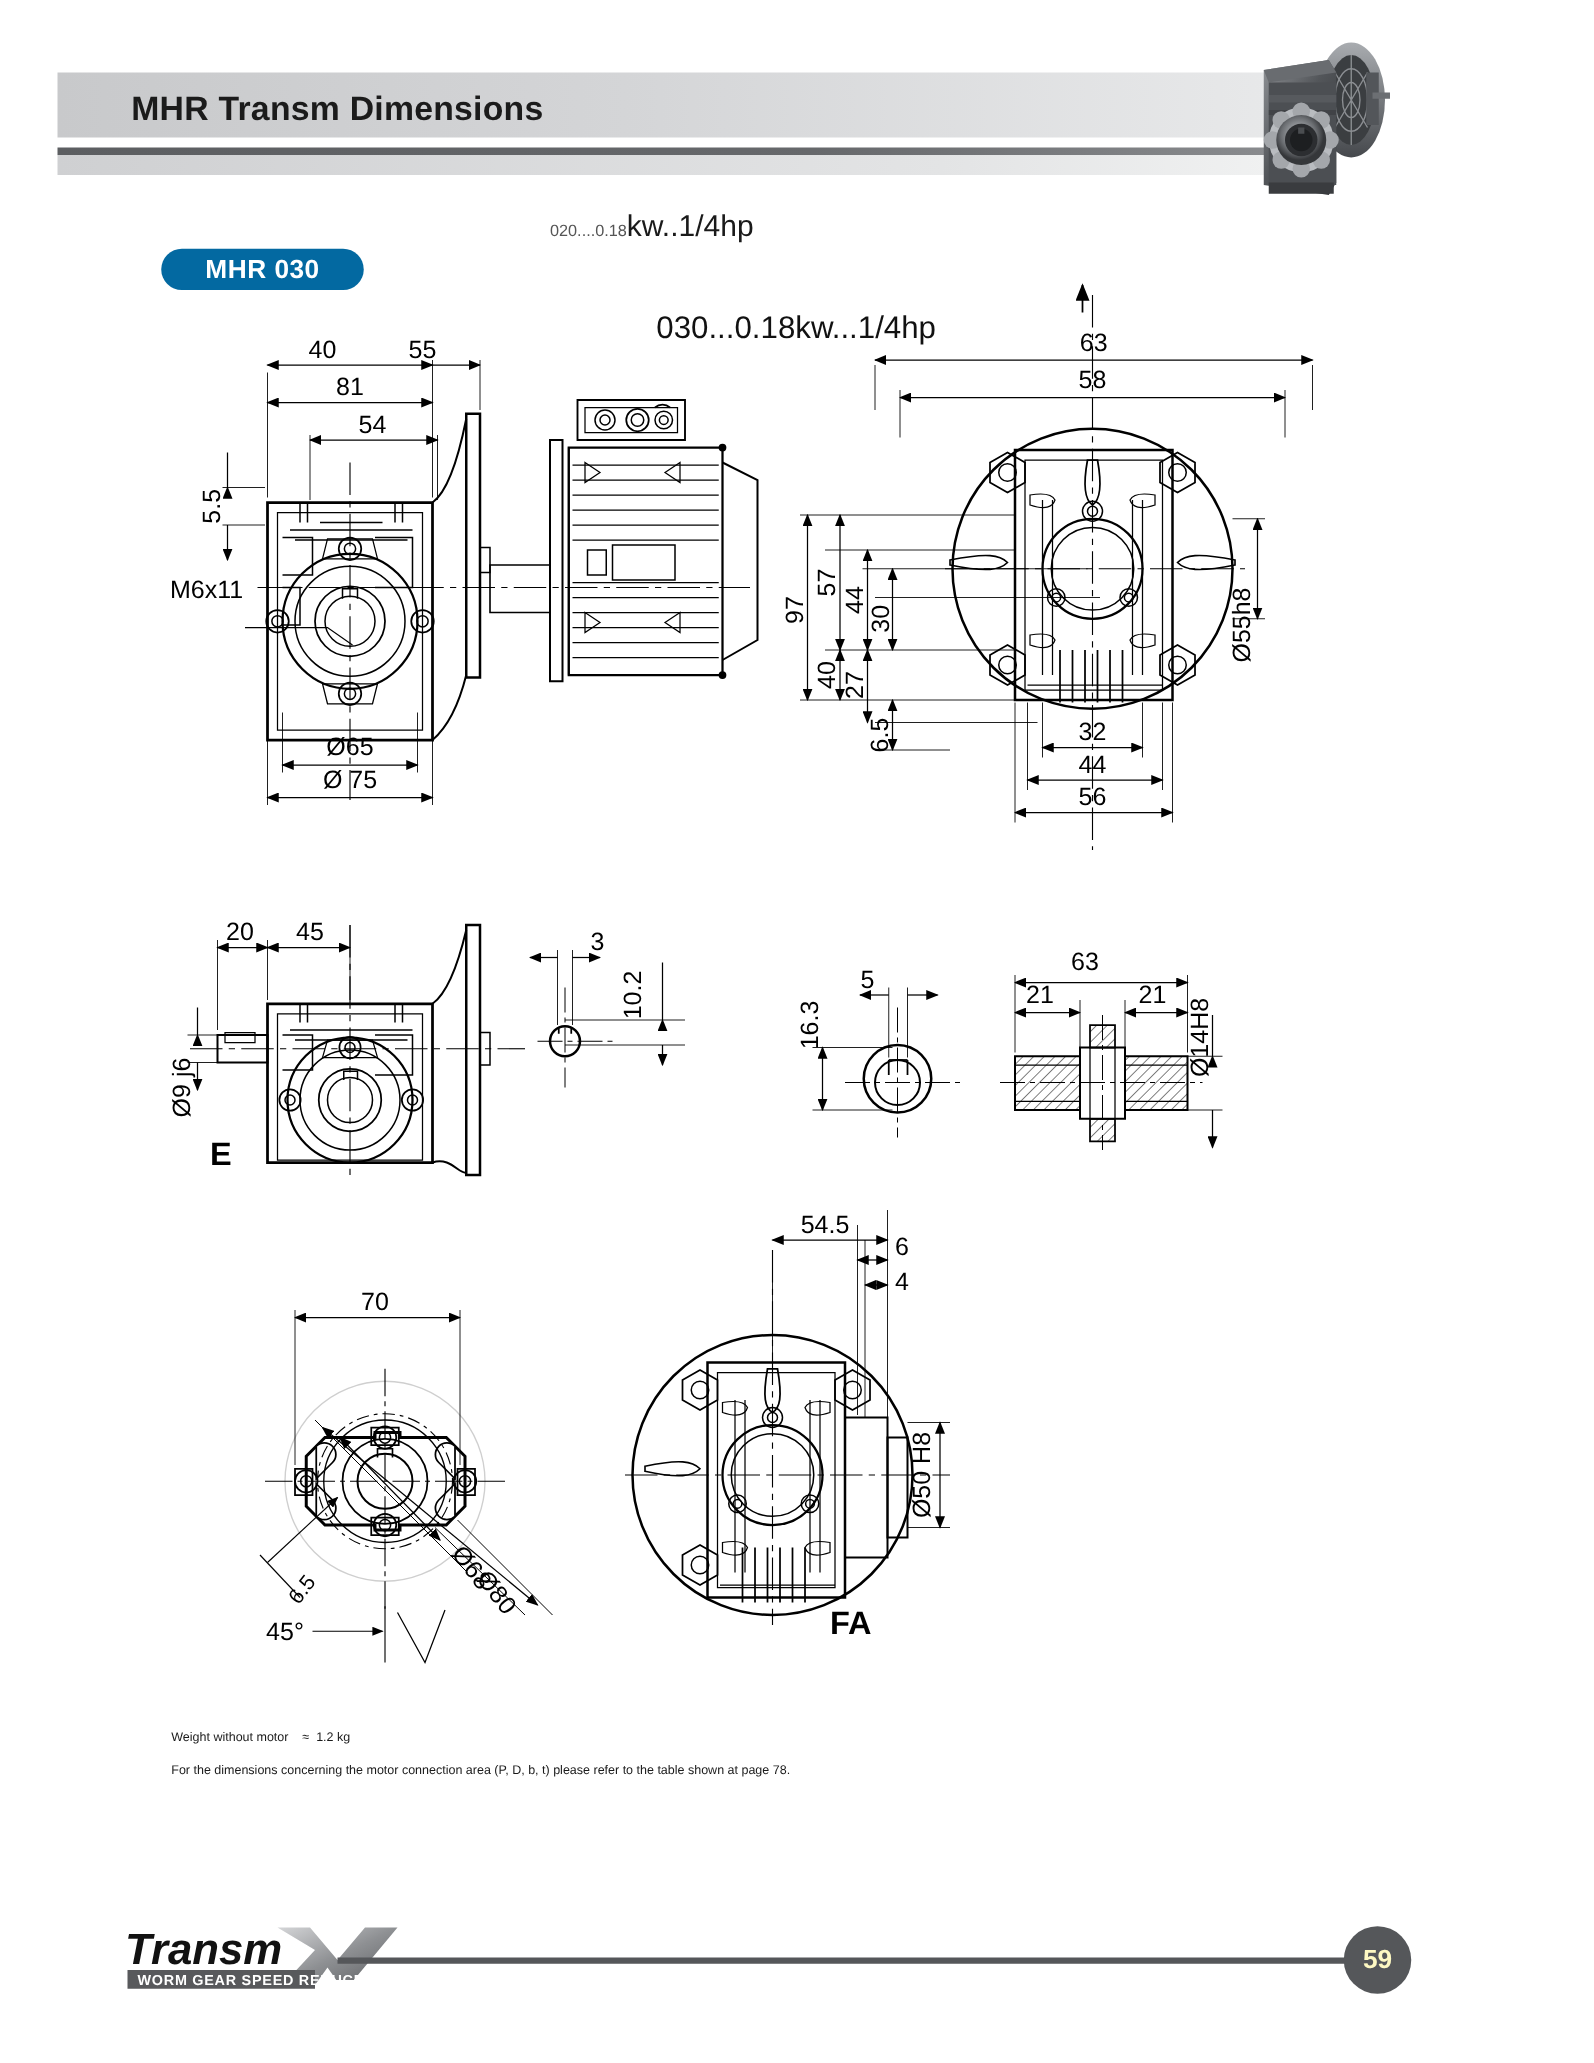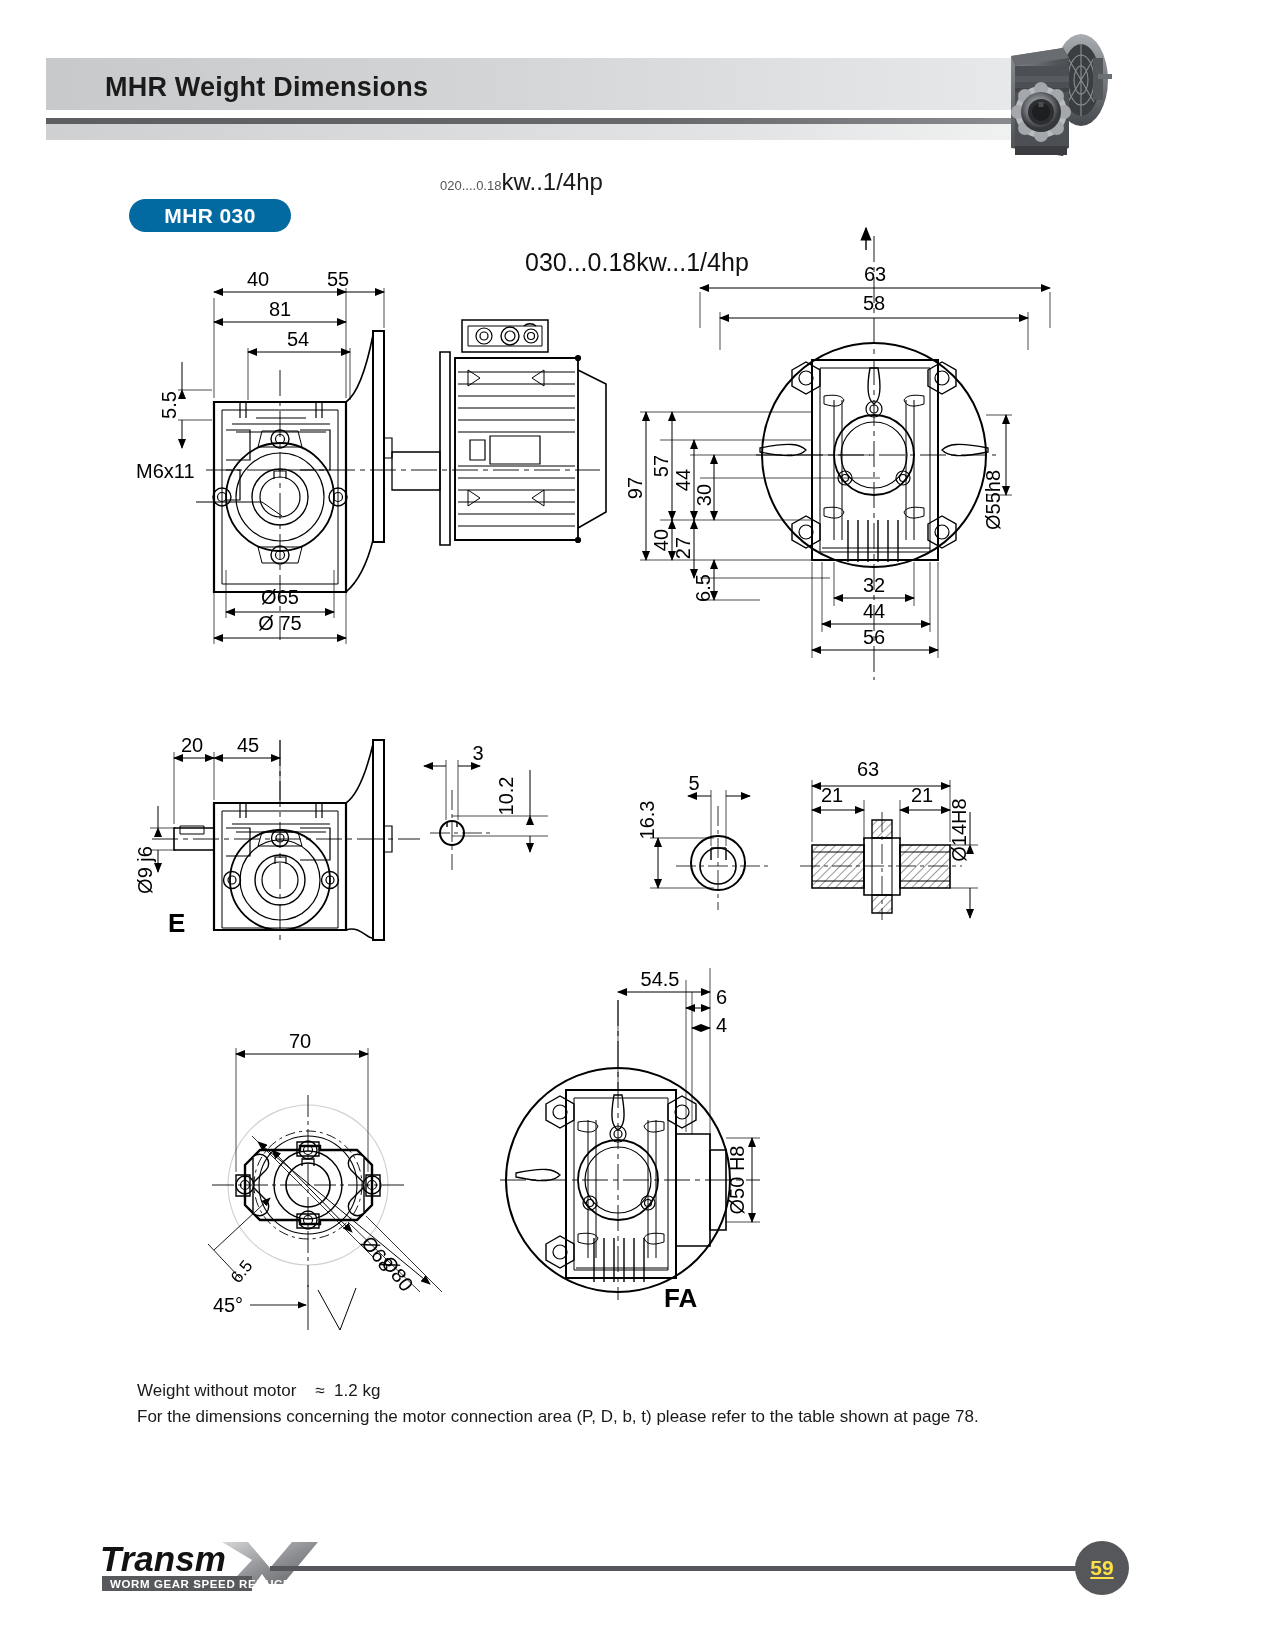"MHR Weight Dimensions" div.header-title { text: Weight -> Transm }
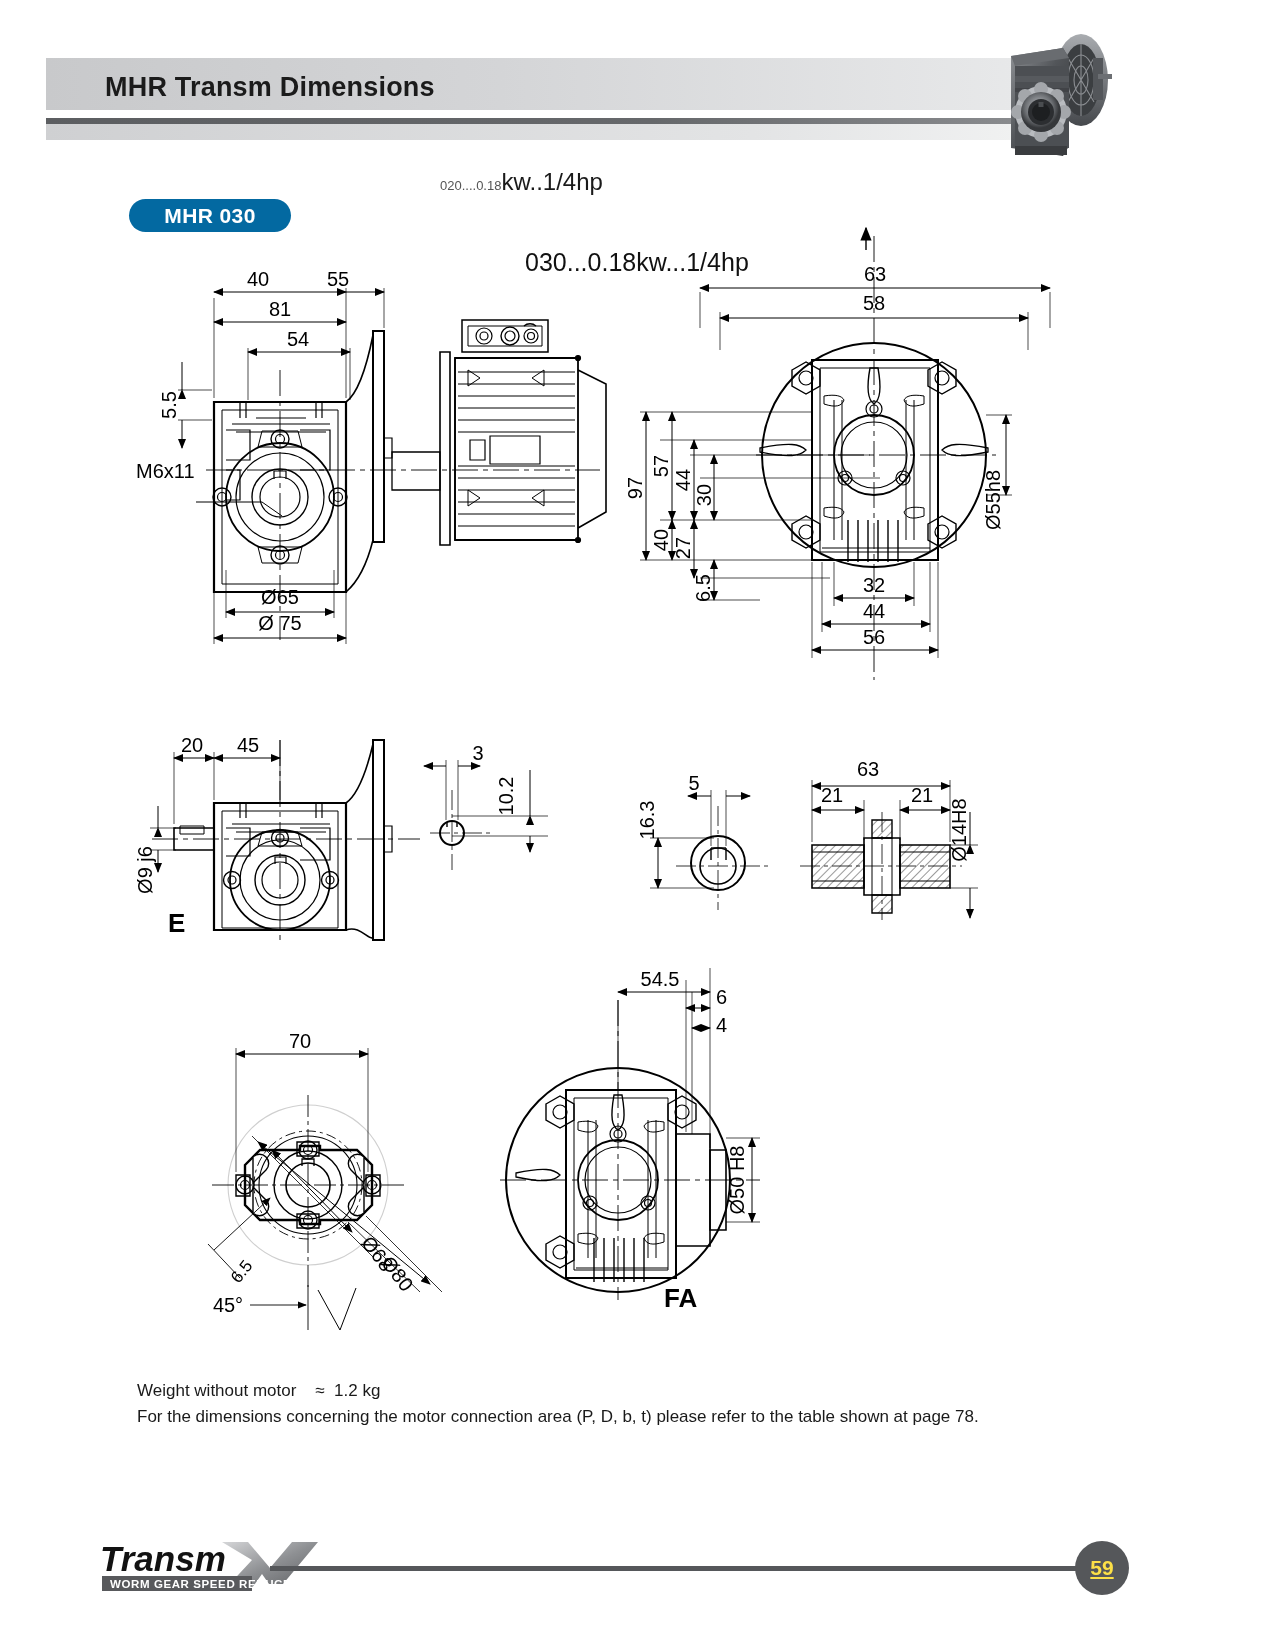"Weight without motor ≈ 1.2" .foot-notes { font-size: 17px -> 10px }
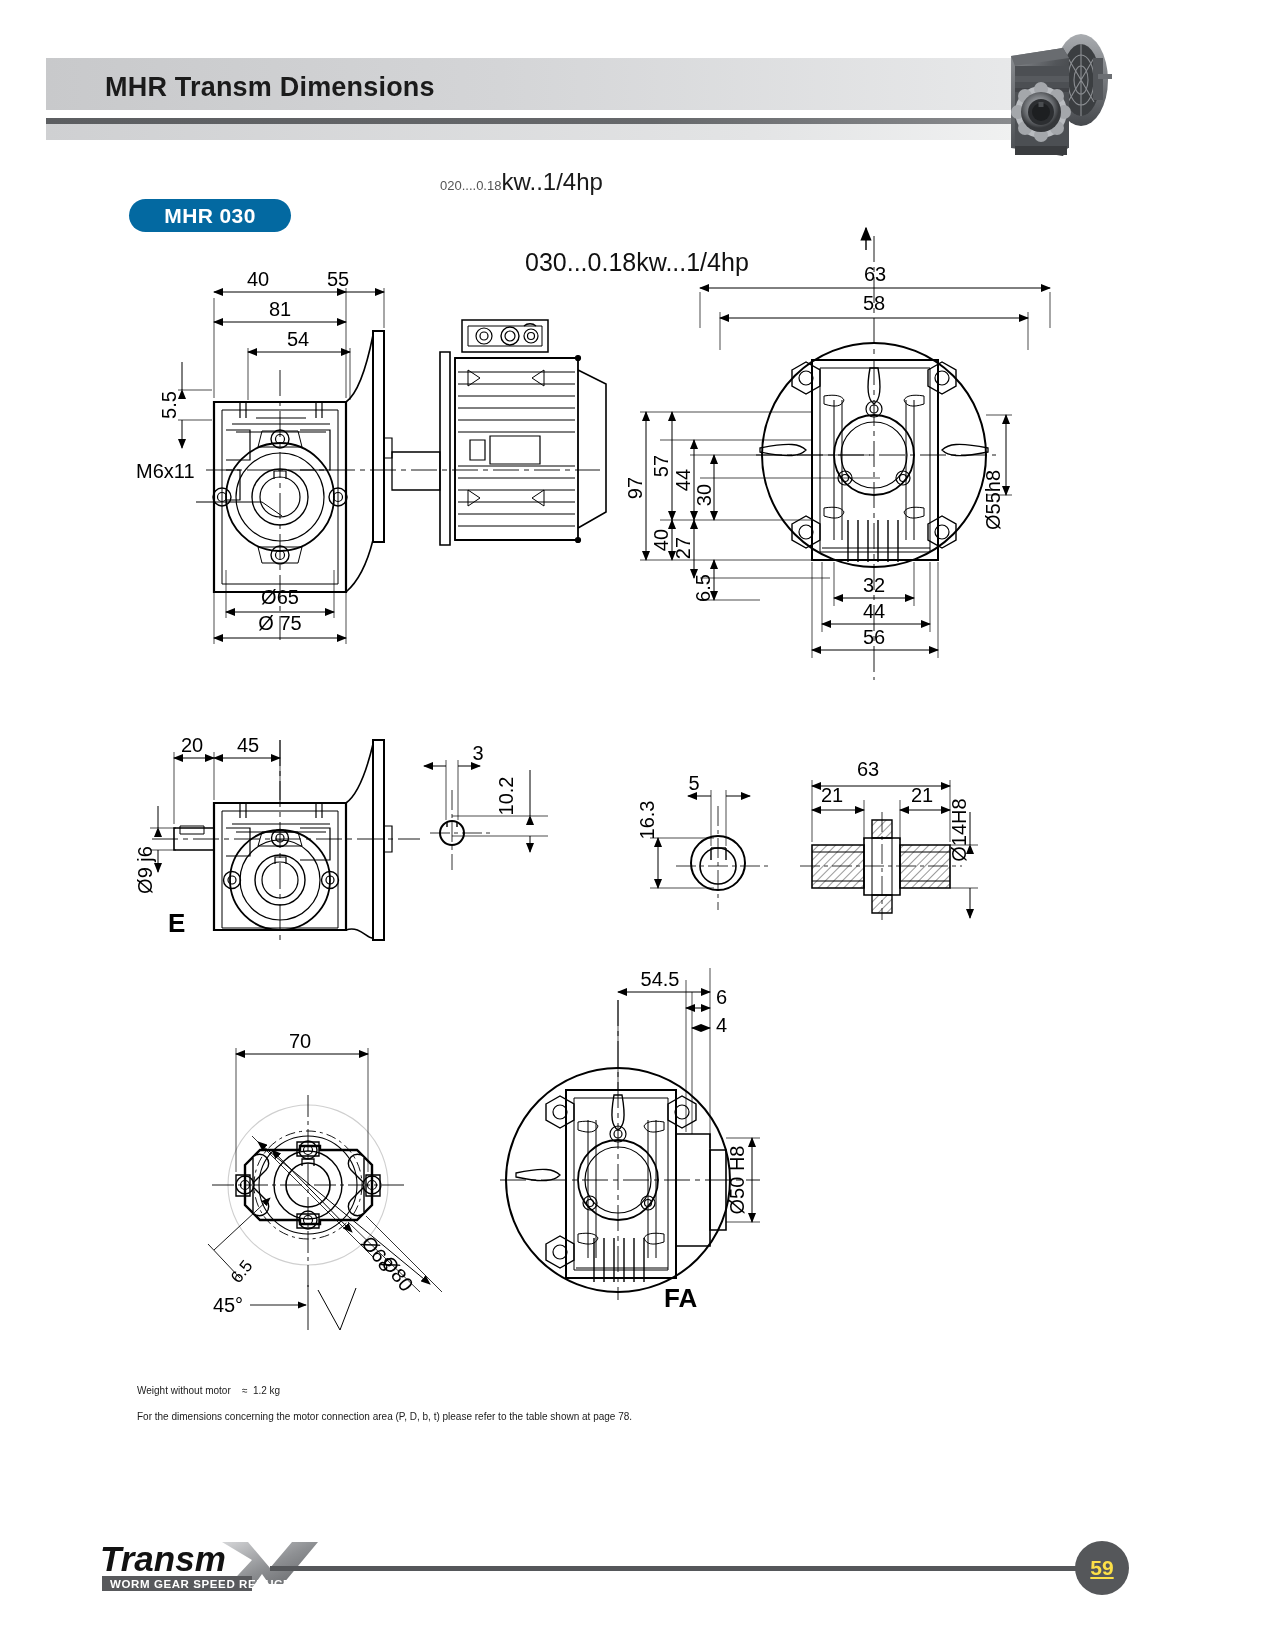"59" .page-badge { color: #fde047 -> #fef9c3; text-decoration: underline -> none }
